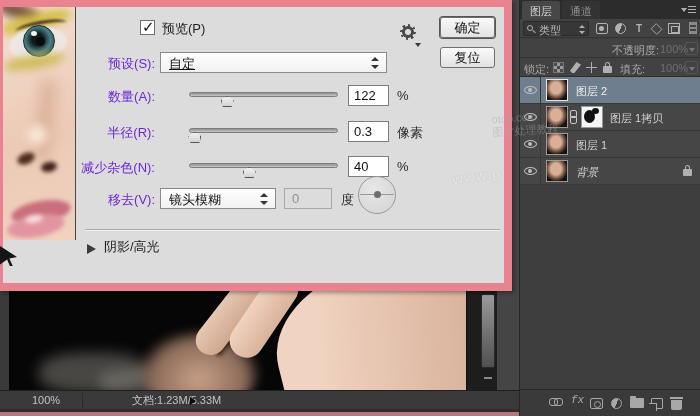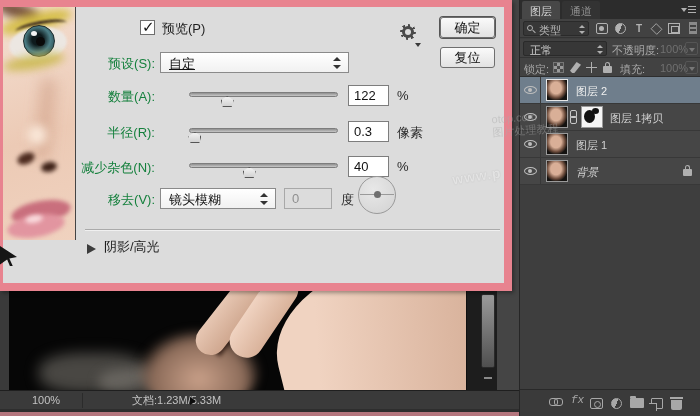"正常" div { html: <div> <span>正常</span> <span></span> </div> -> none }
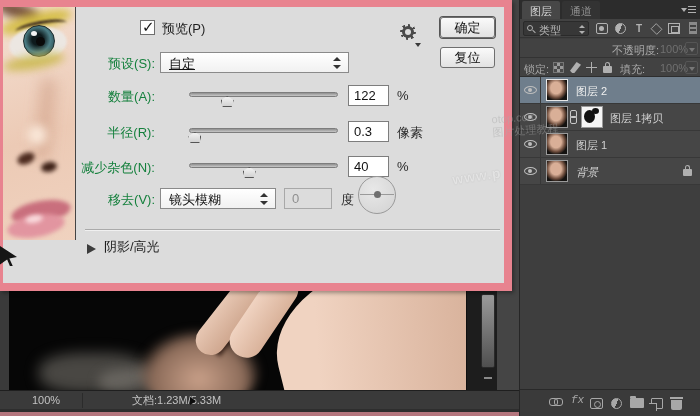"预设(S):" .fld-label { color: #15803d -> #6d28d9 }
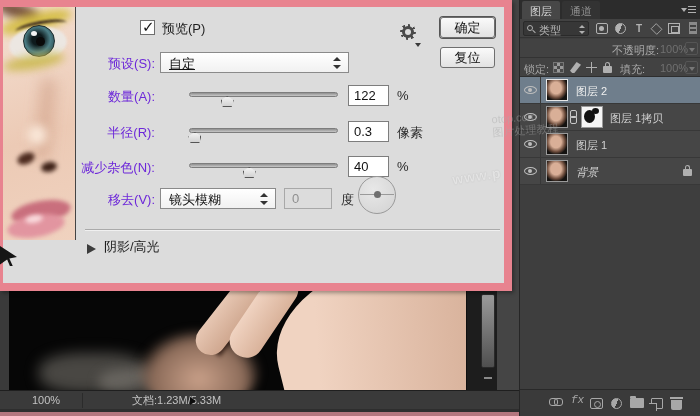"自定" #preset-dd { width: 189px -> 227px }
